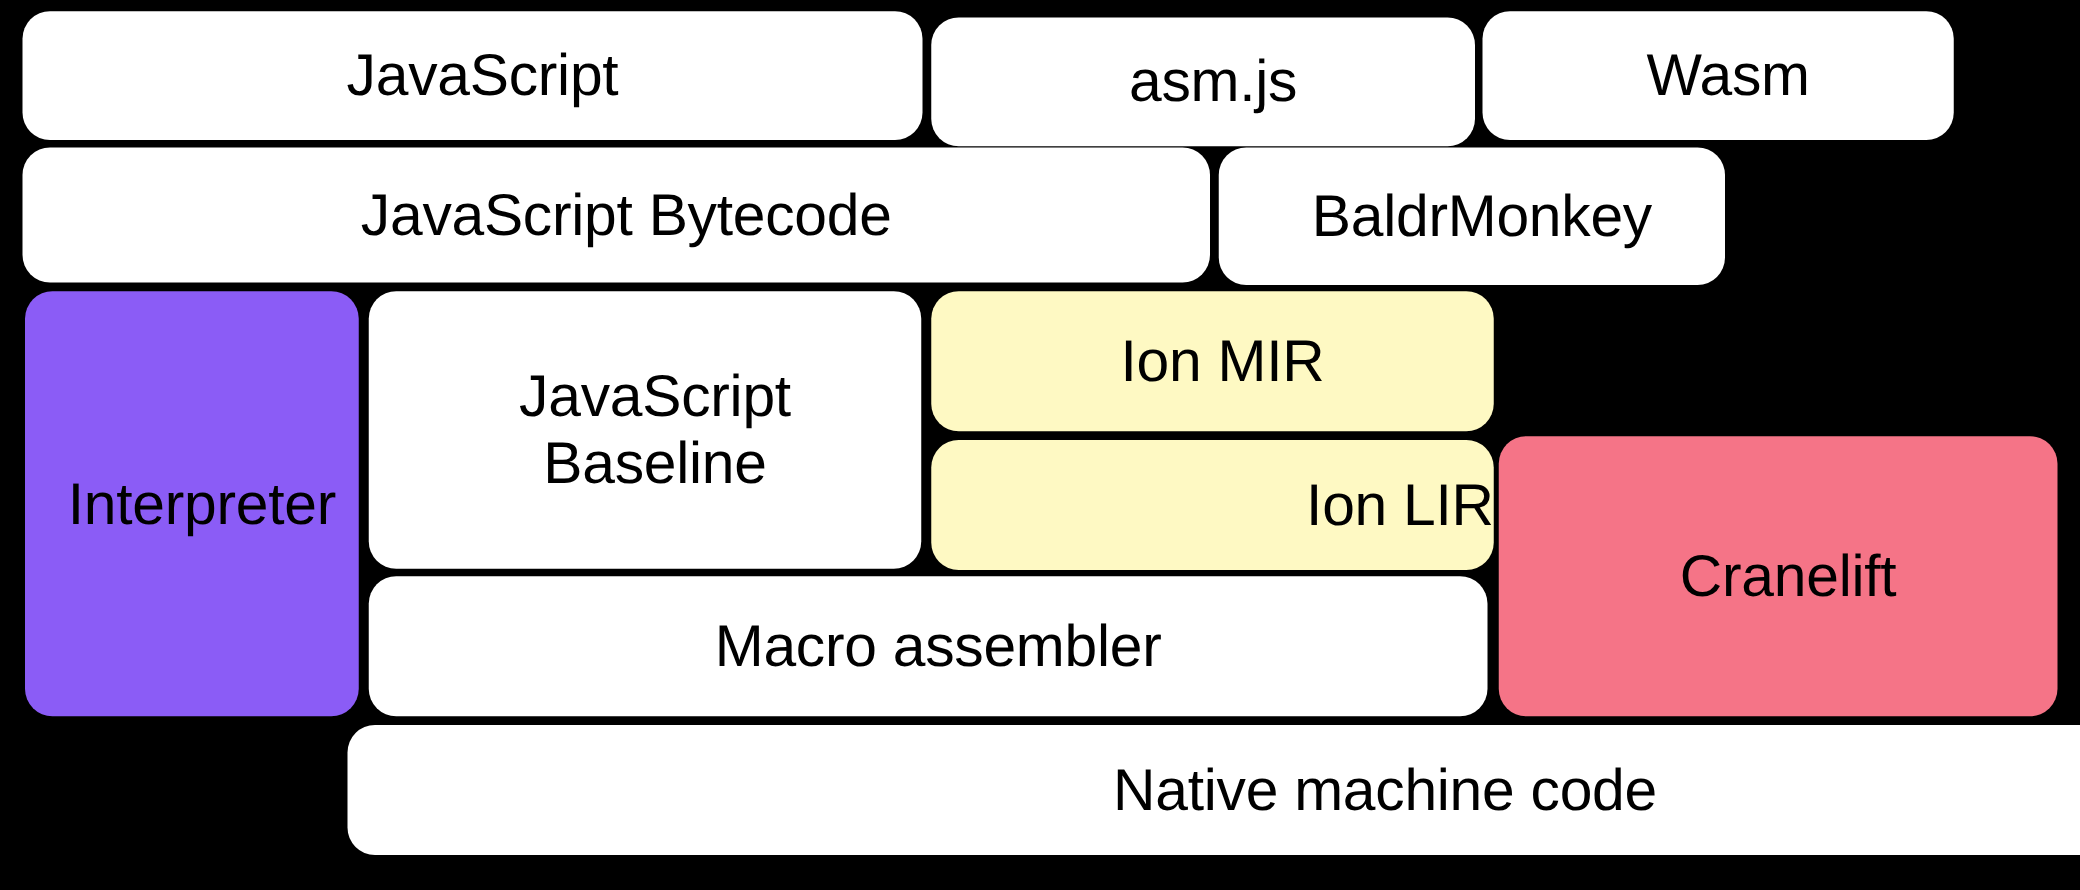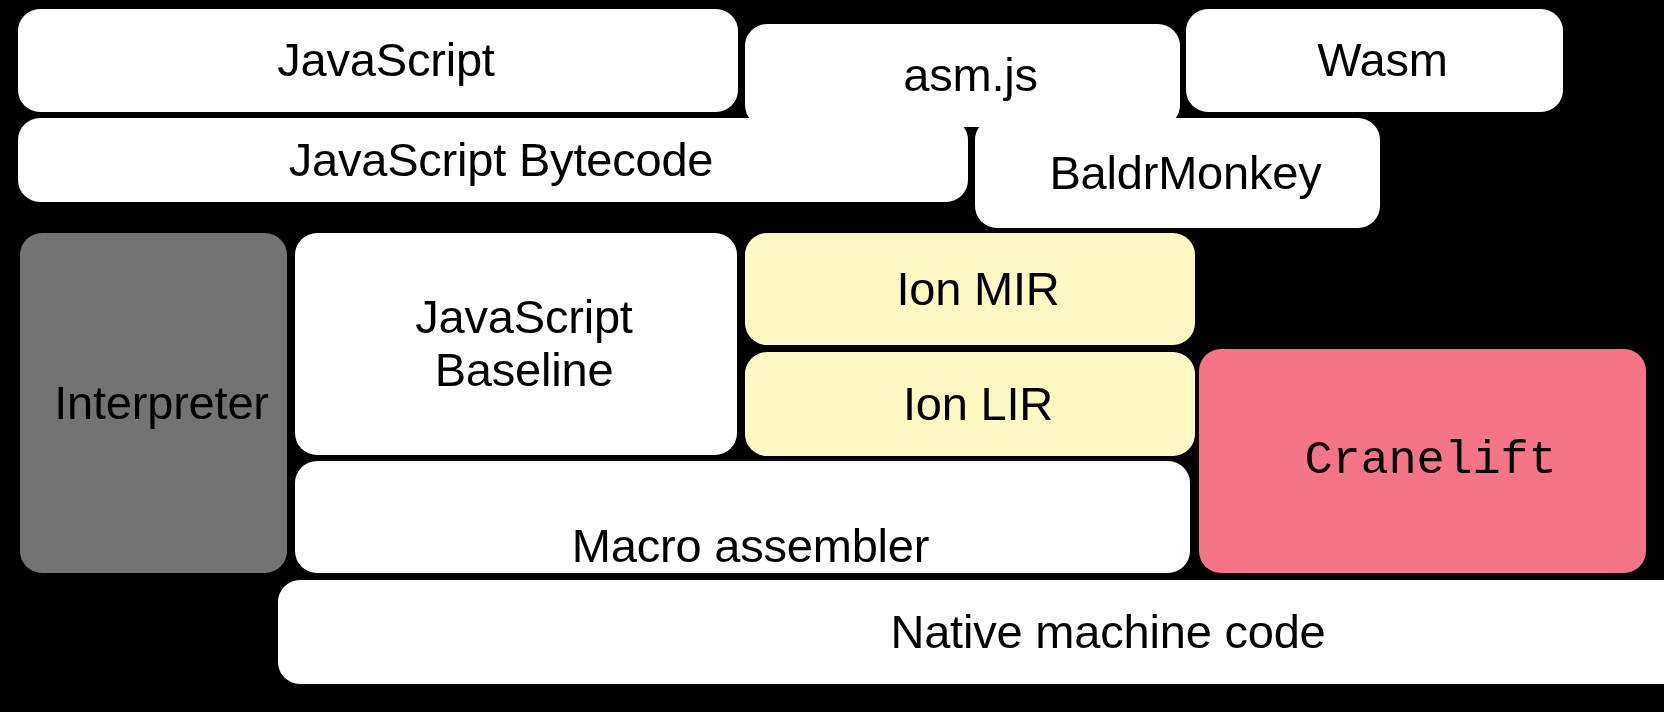"asm.js" div.node { top: 24px -> 14px }
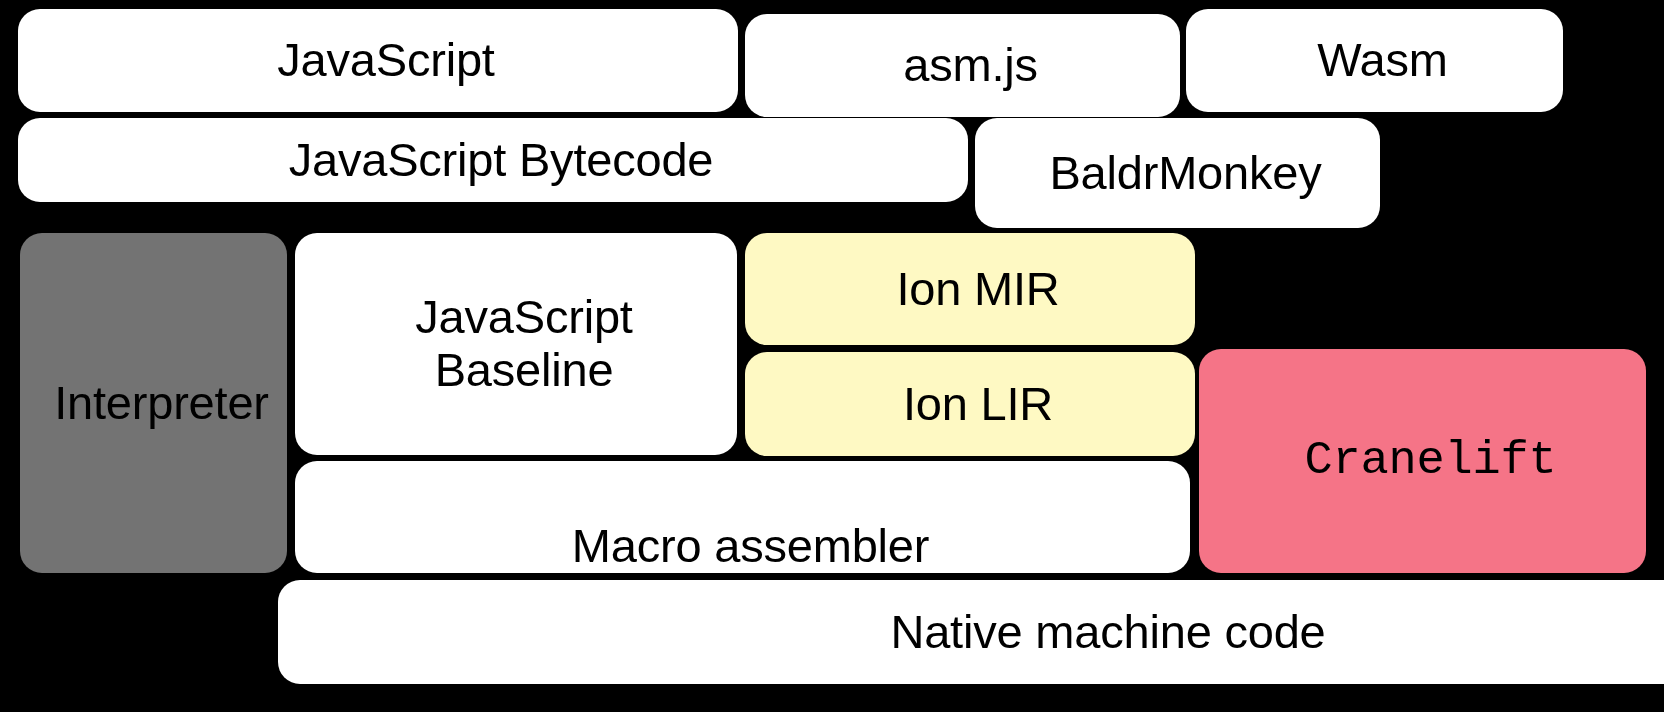"JavaScript Bytecode" div.node { height: 84px -> 108px }
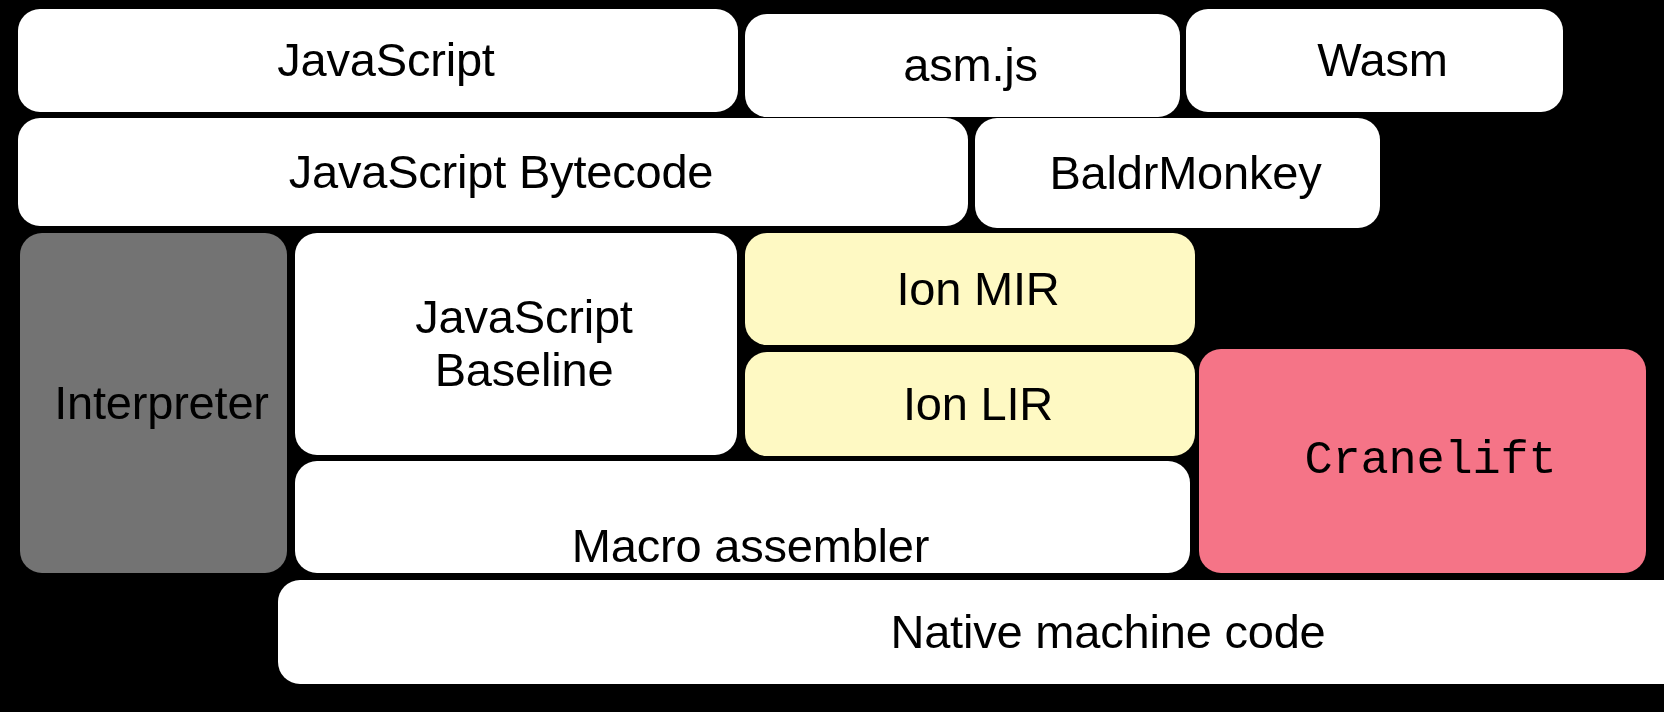"Interpreter" .fill-gray { background: #737373 -> #8b5cf6 }
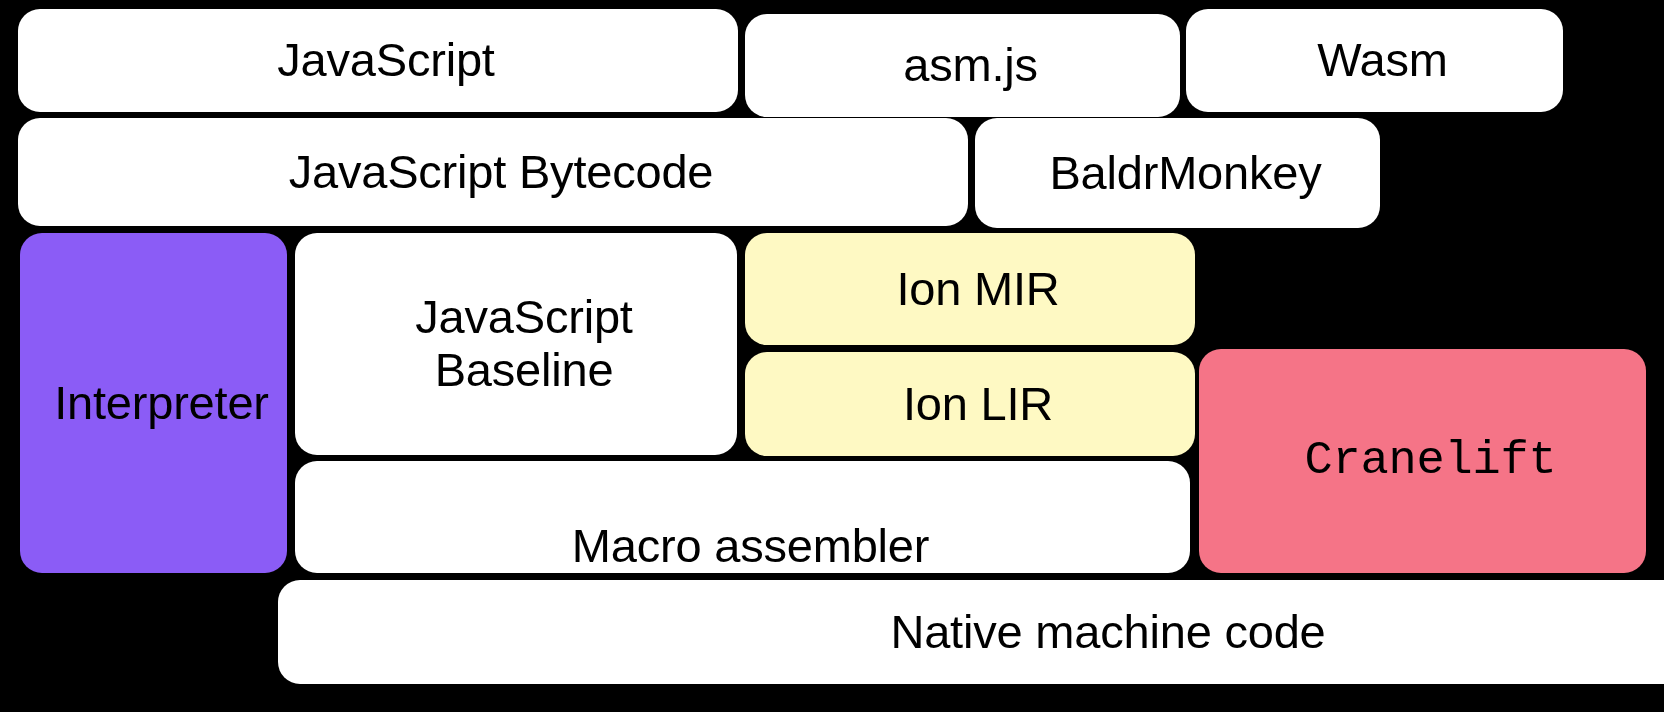"Ion LIR" div.node { justify-content: none -> flex-end }
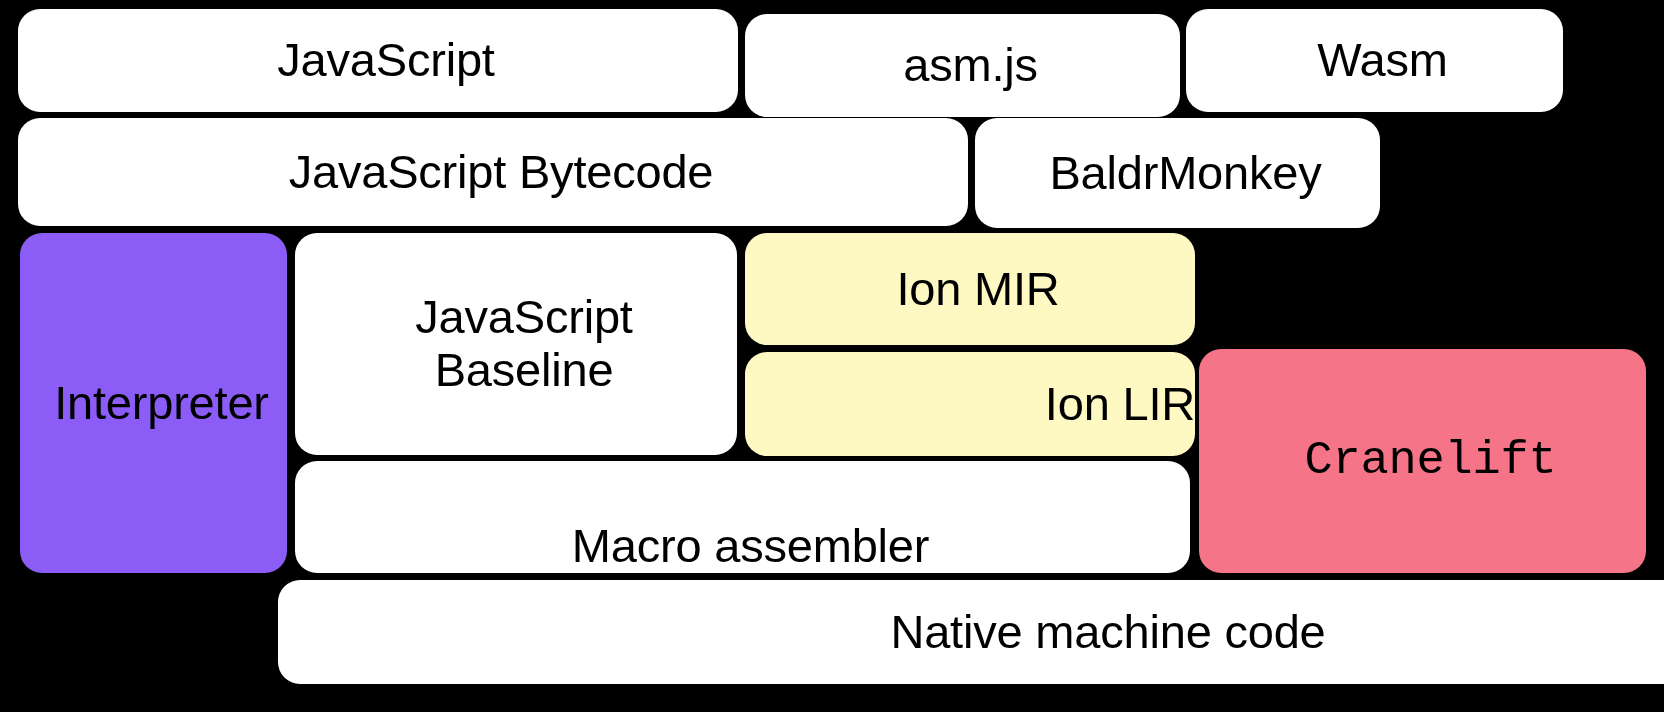"Cranelift" div.node { font-family: Liberation Mono, monospace -> none }
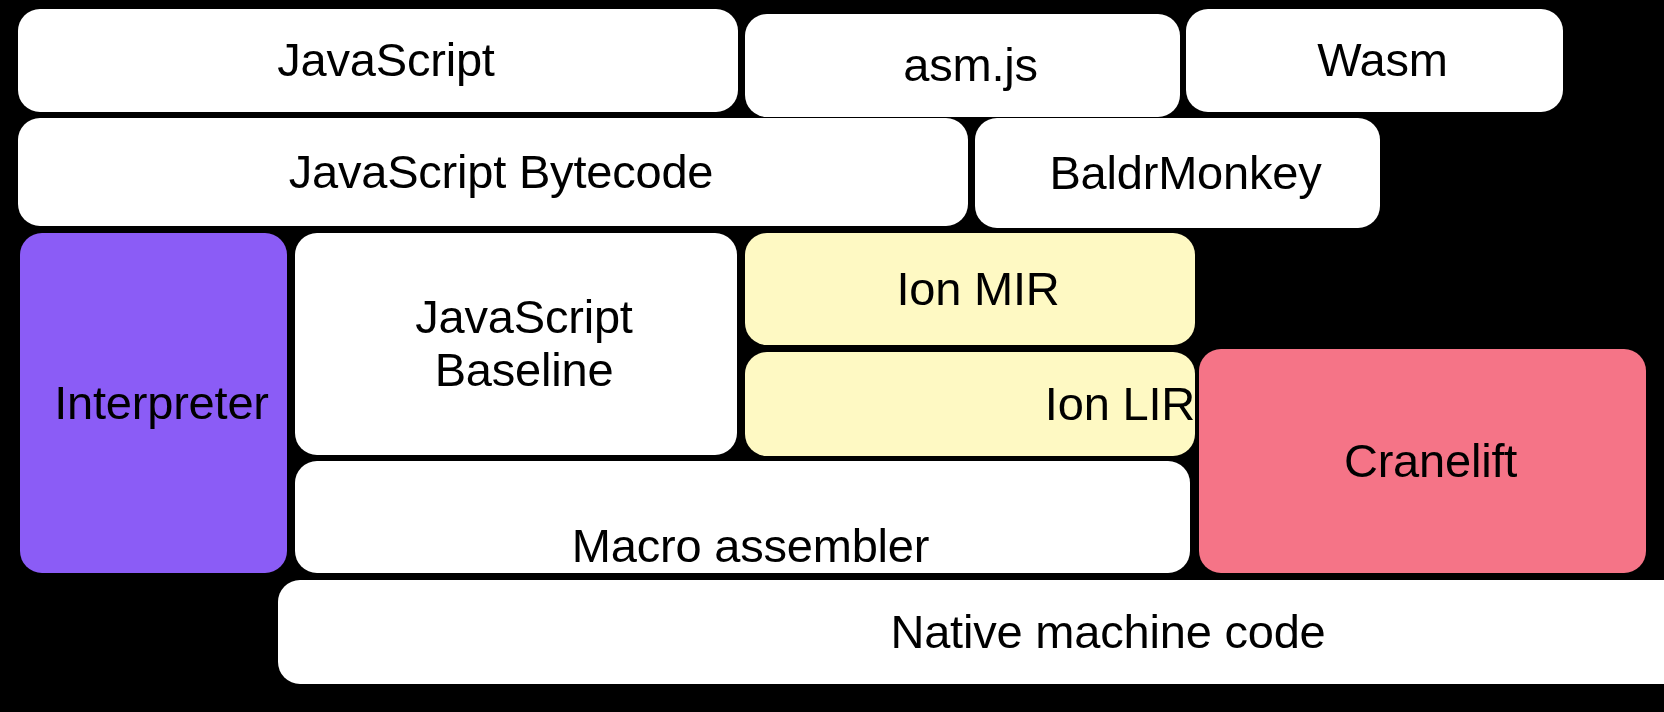"Macro assembler" div.node { align-items: flex-end -> none }
